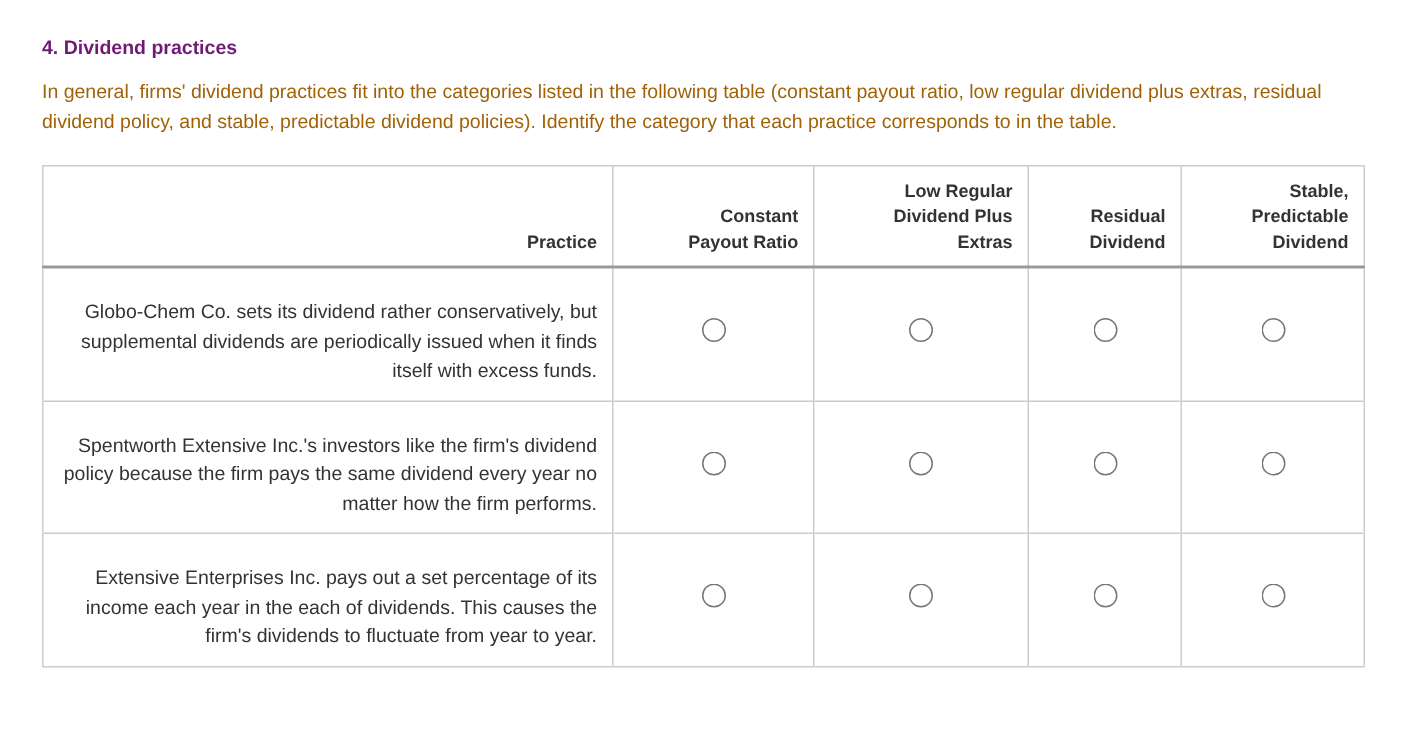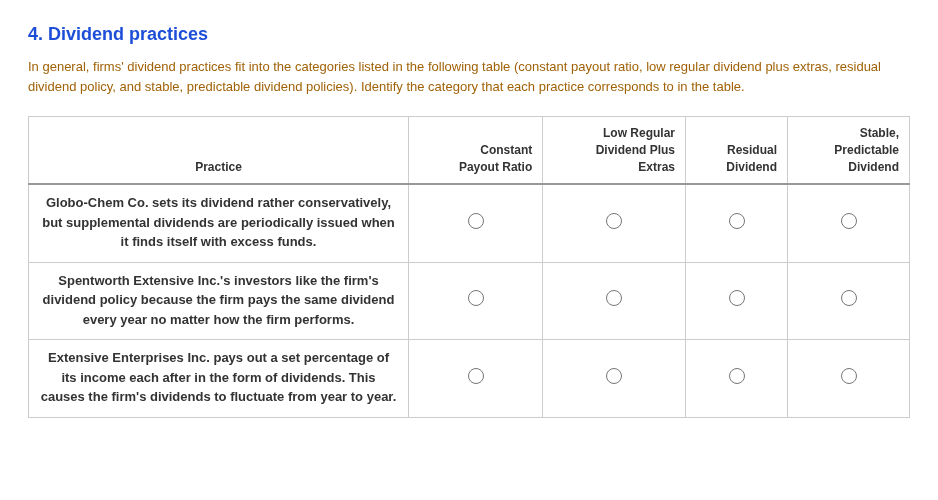"4. Dividend practices" .section-title { color: #1d4ed8 -> #701a75; font-size: 18px -> 13px }
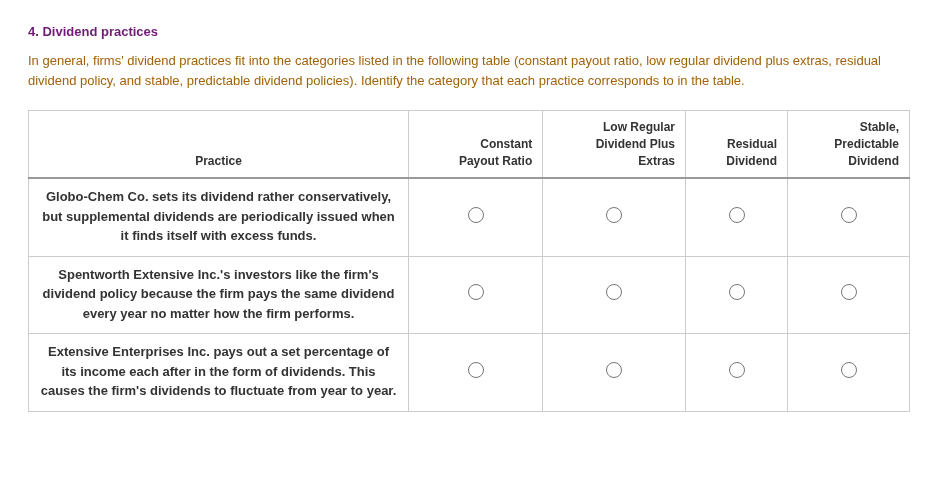"Practice" thead th.practice-col { text-align: center -> right }
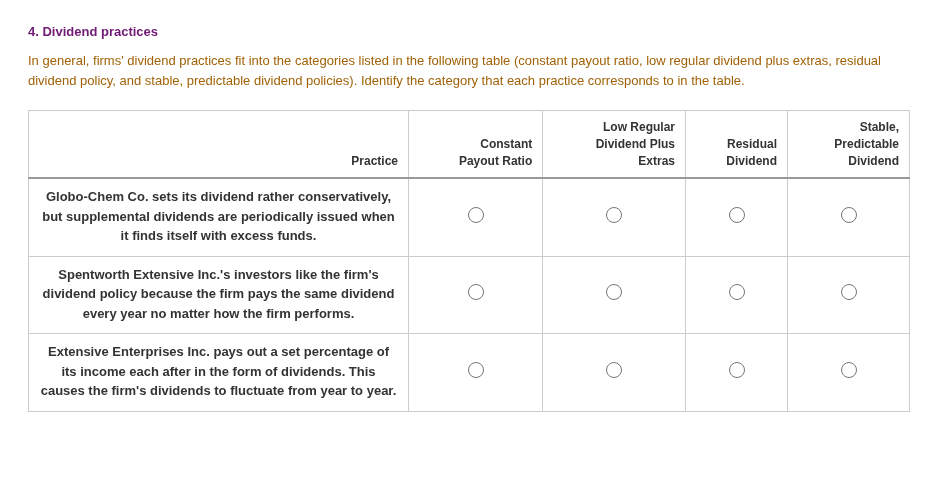"Globo-Chem Co. sets its dividend" tbody td.practice-cell { font-weight: bold -> none; padding-top: 8px -> 19px; text-align: center -> right }
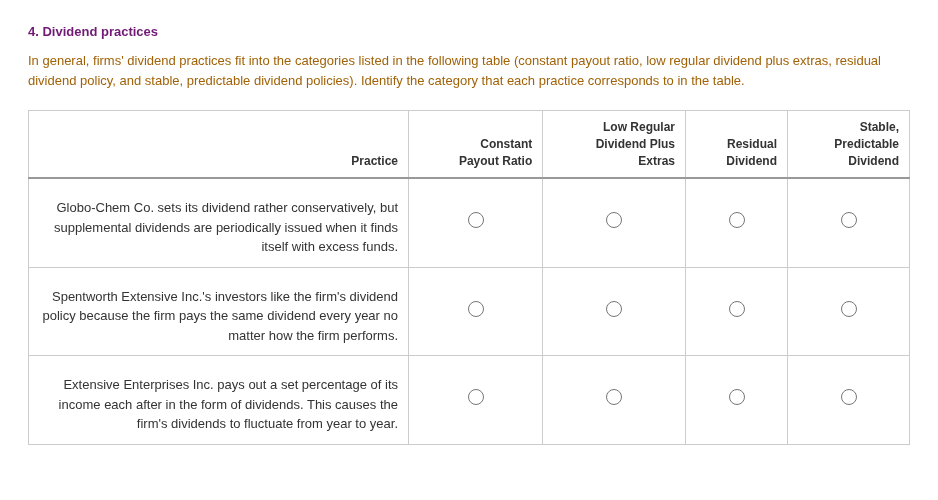"Extensive Enterprises Inc. pays out" td.practice-cell { text: after in the form -> year in the each }
